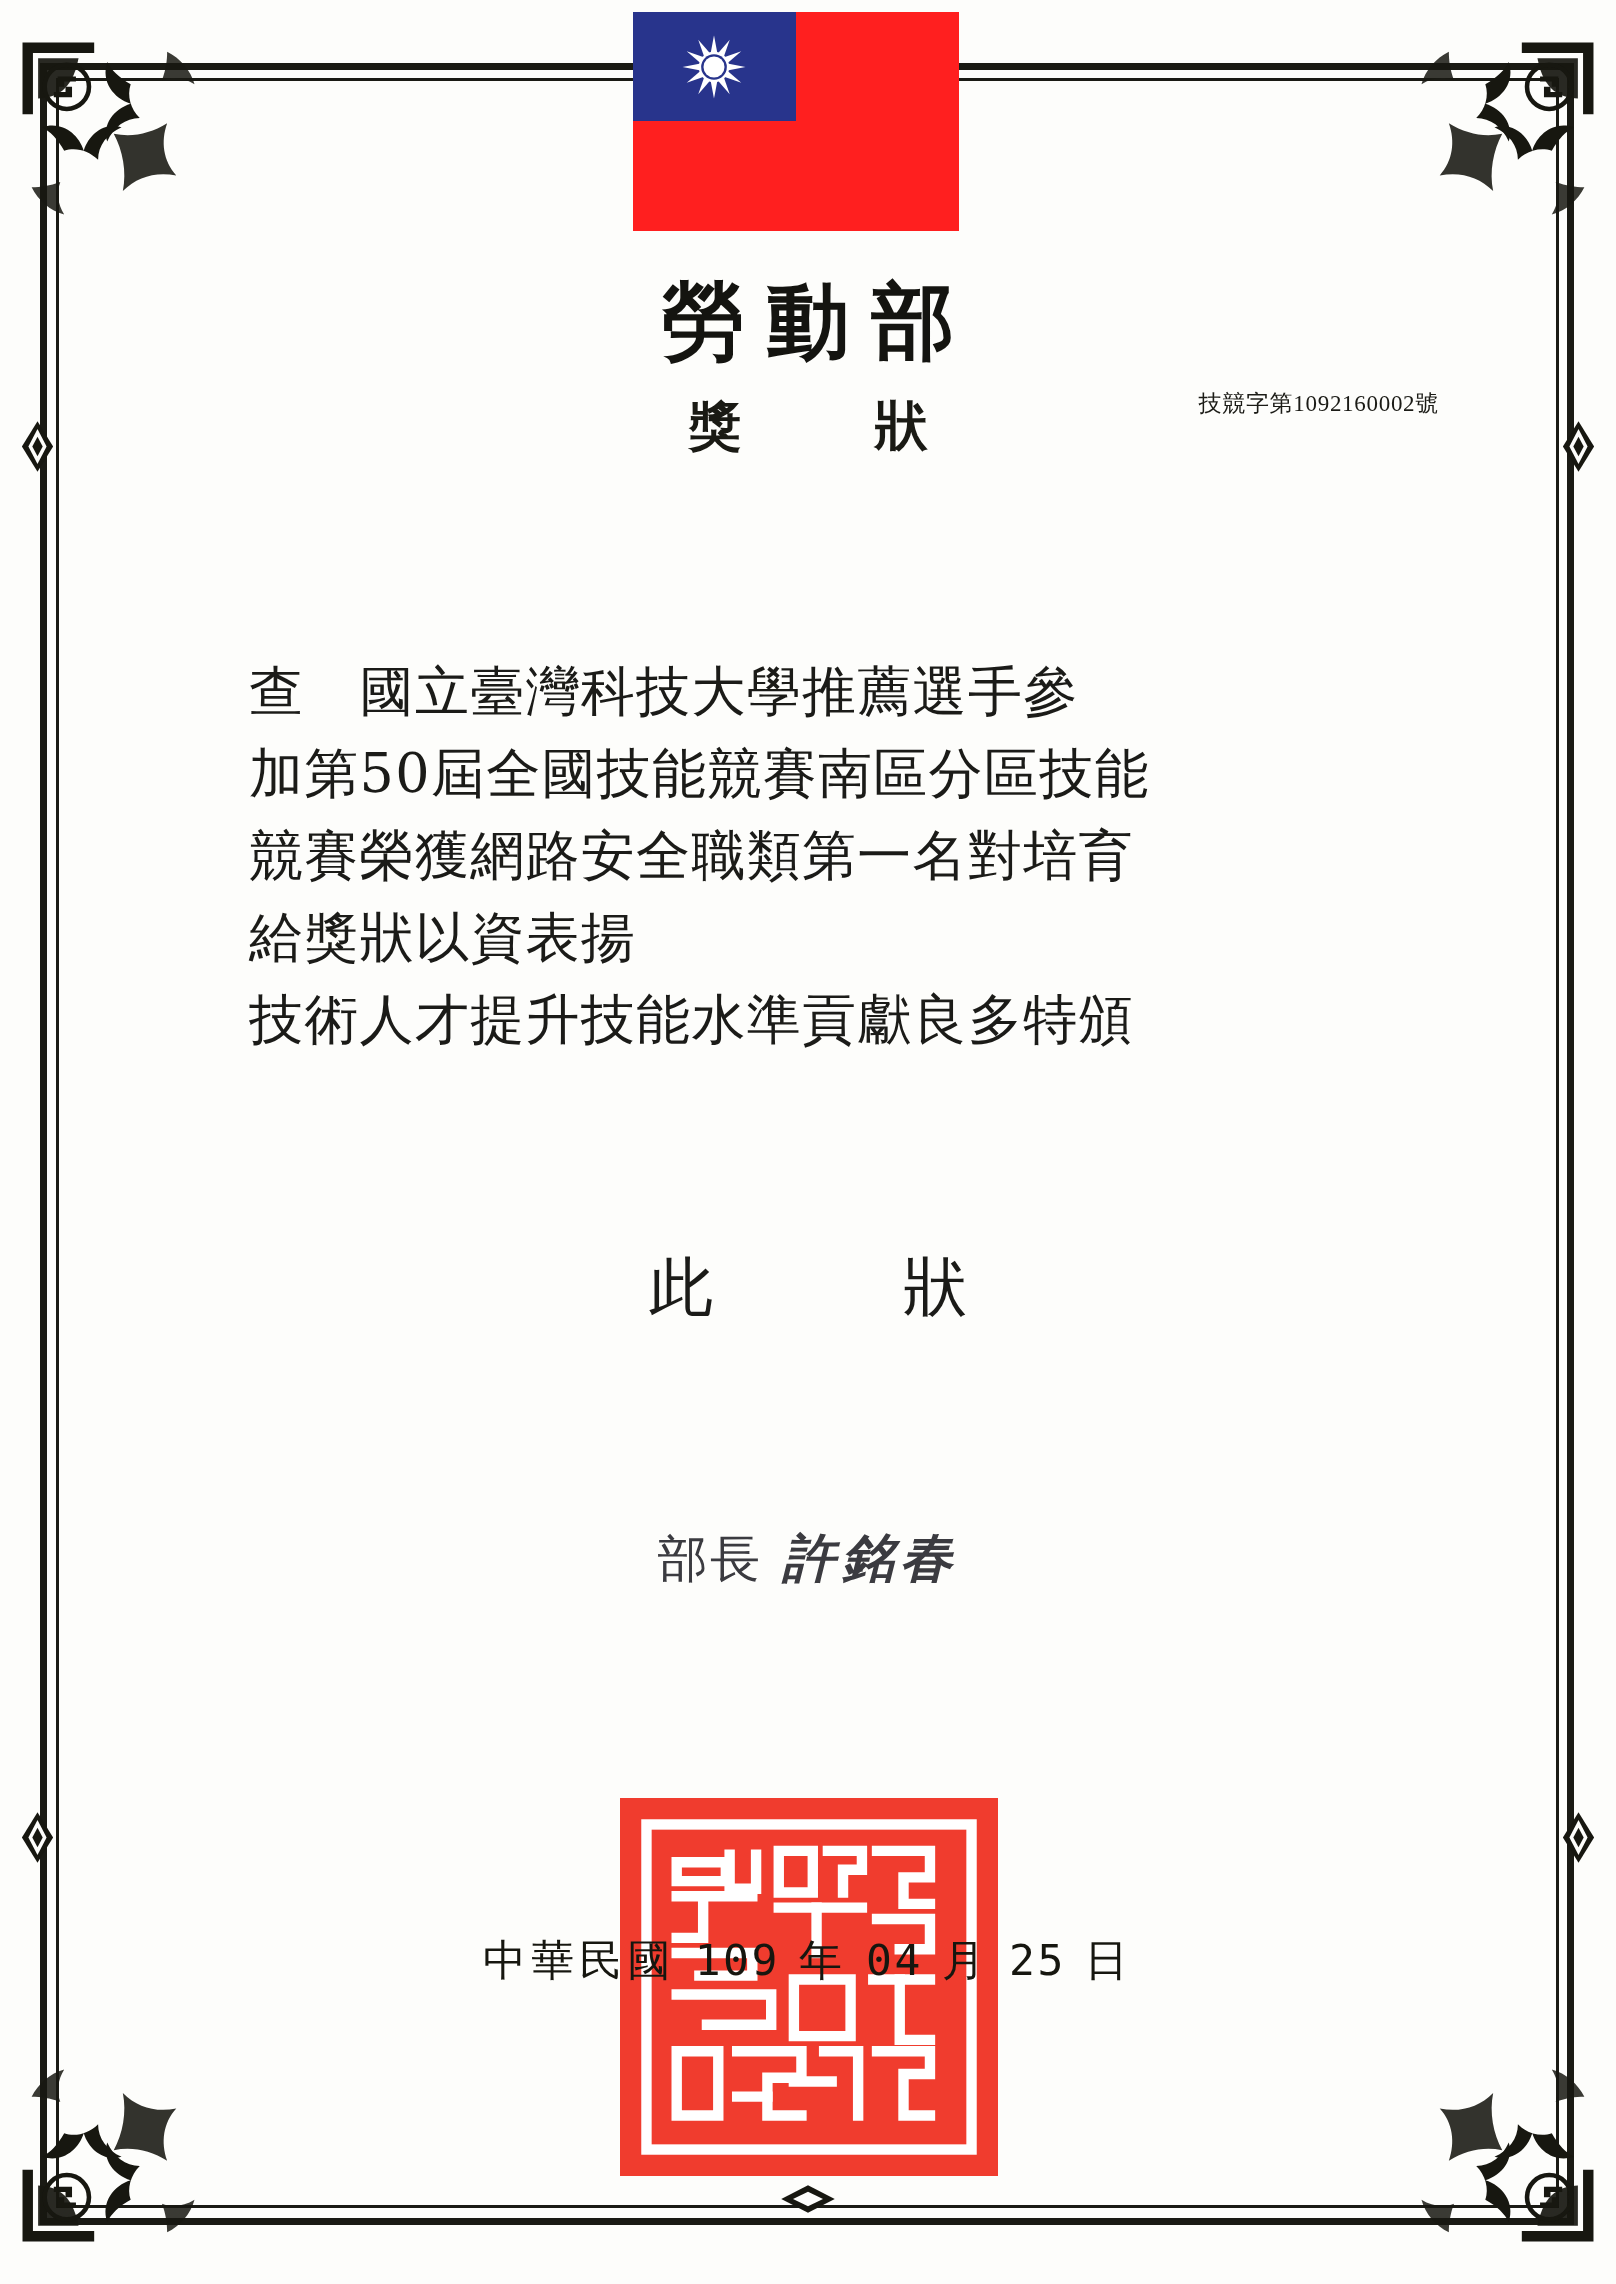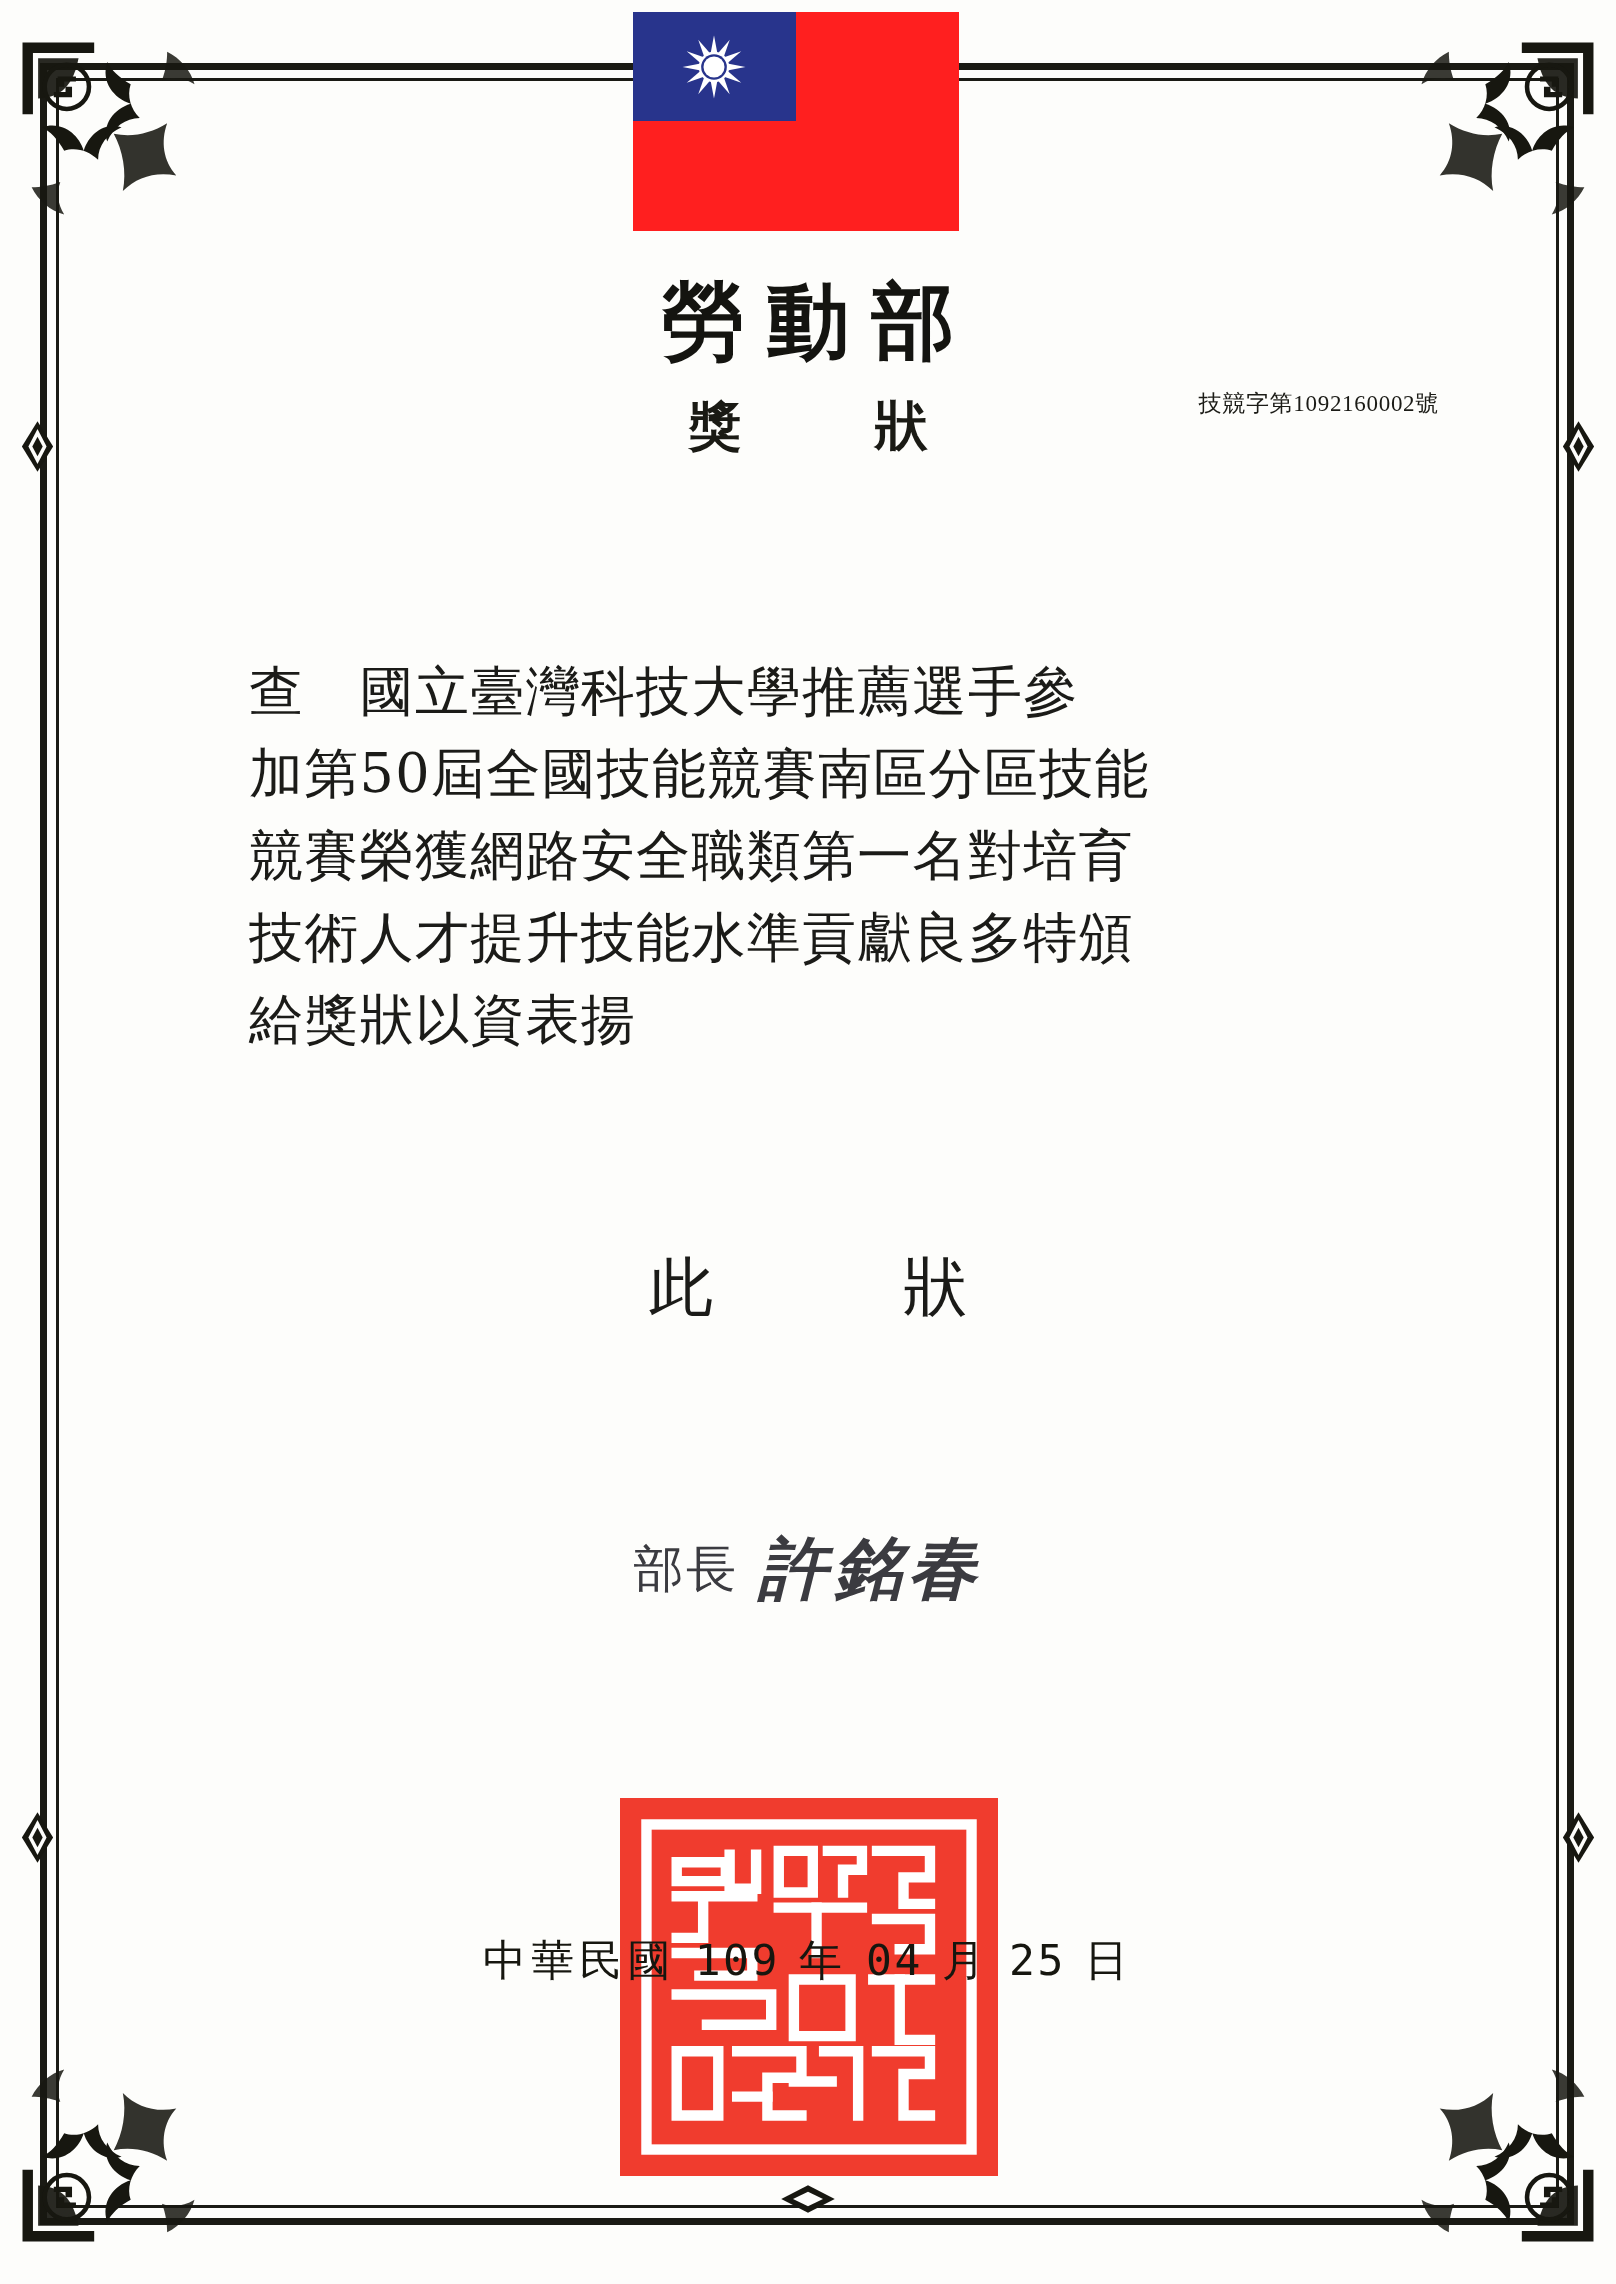"技術人才提升技能水準貢獻良多特頒" div.line { order: before "給獎狀以資表揚" -> after "給獎狀以資表揚" }
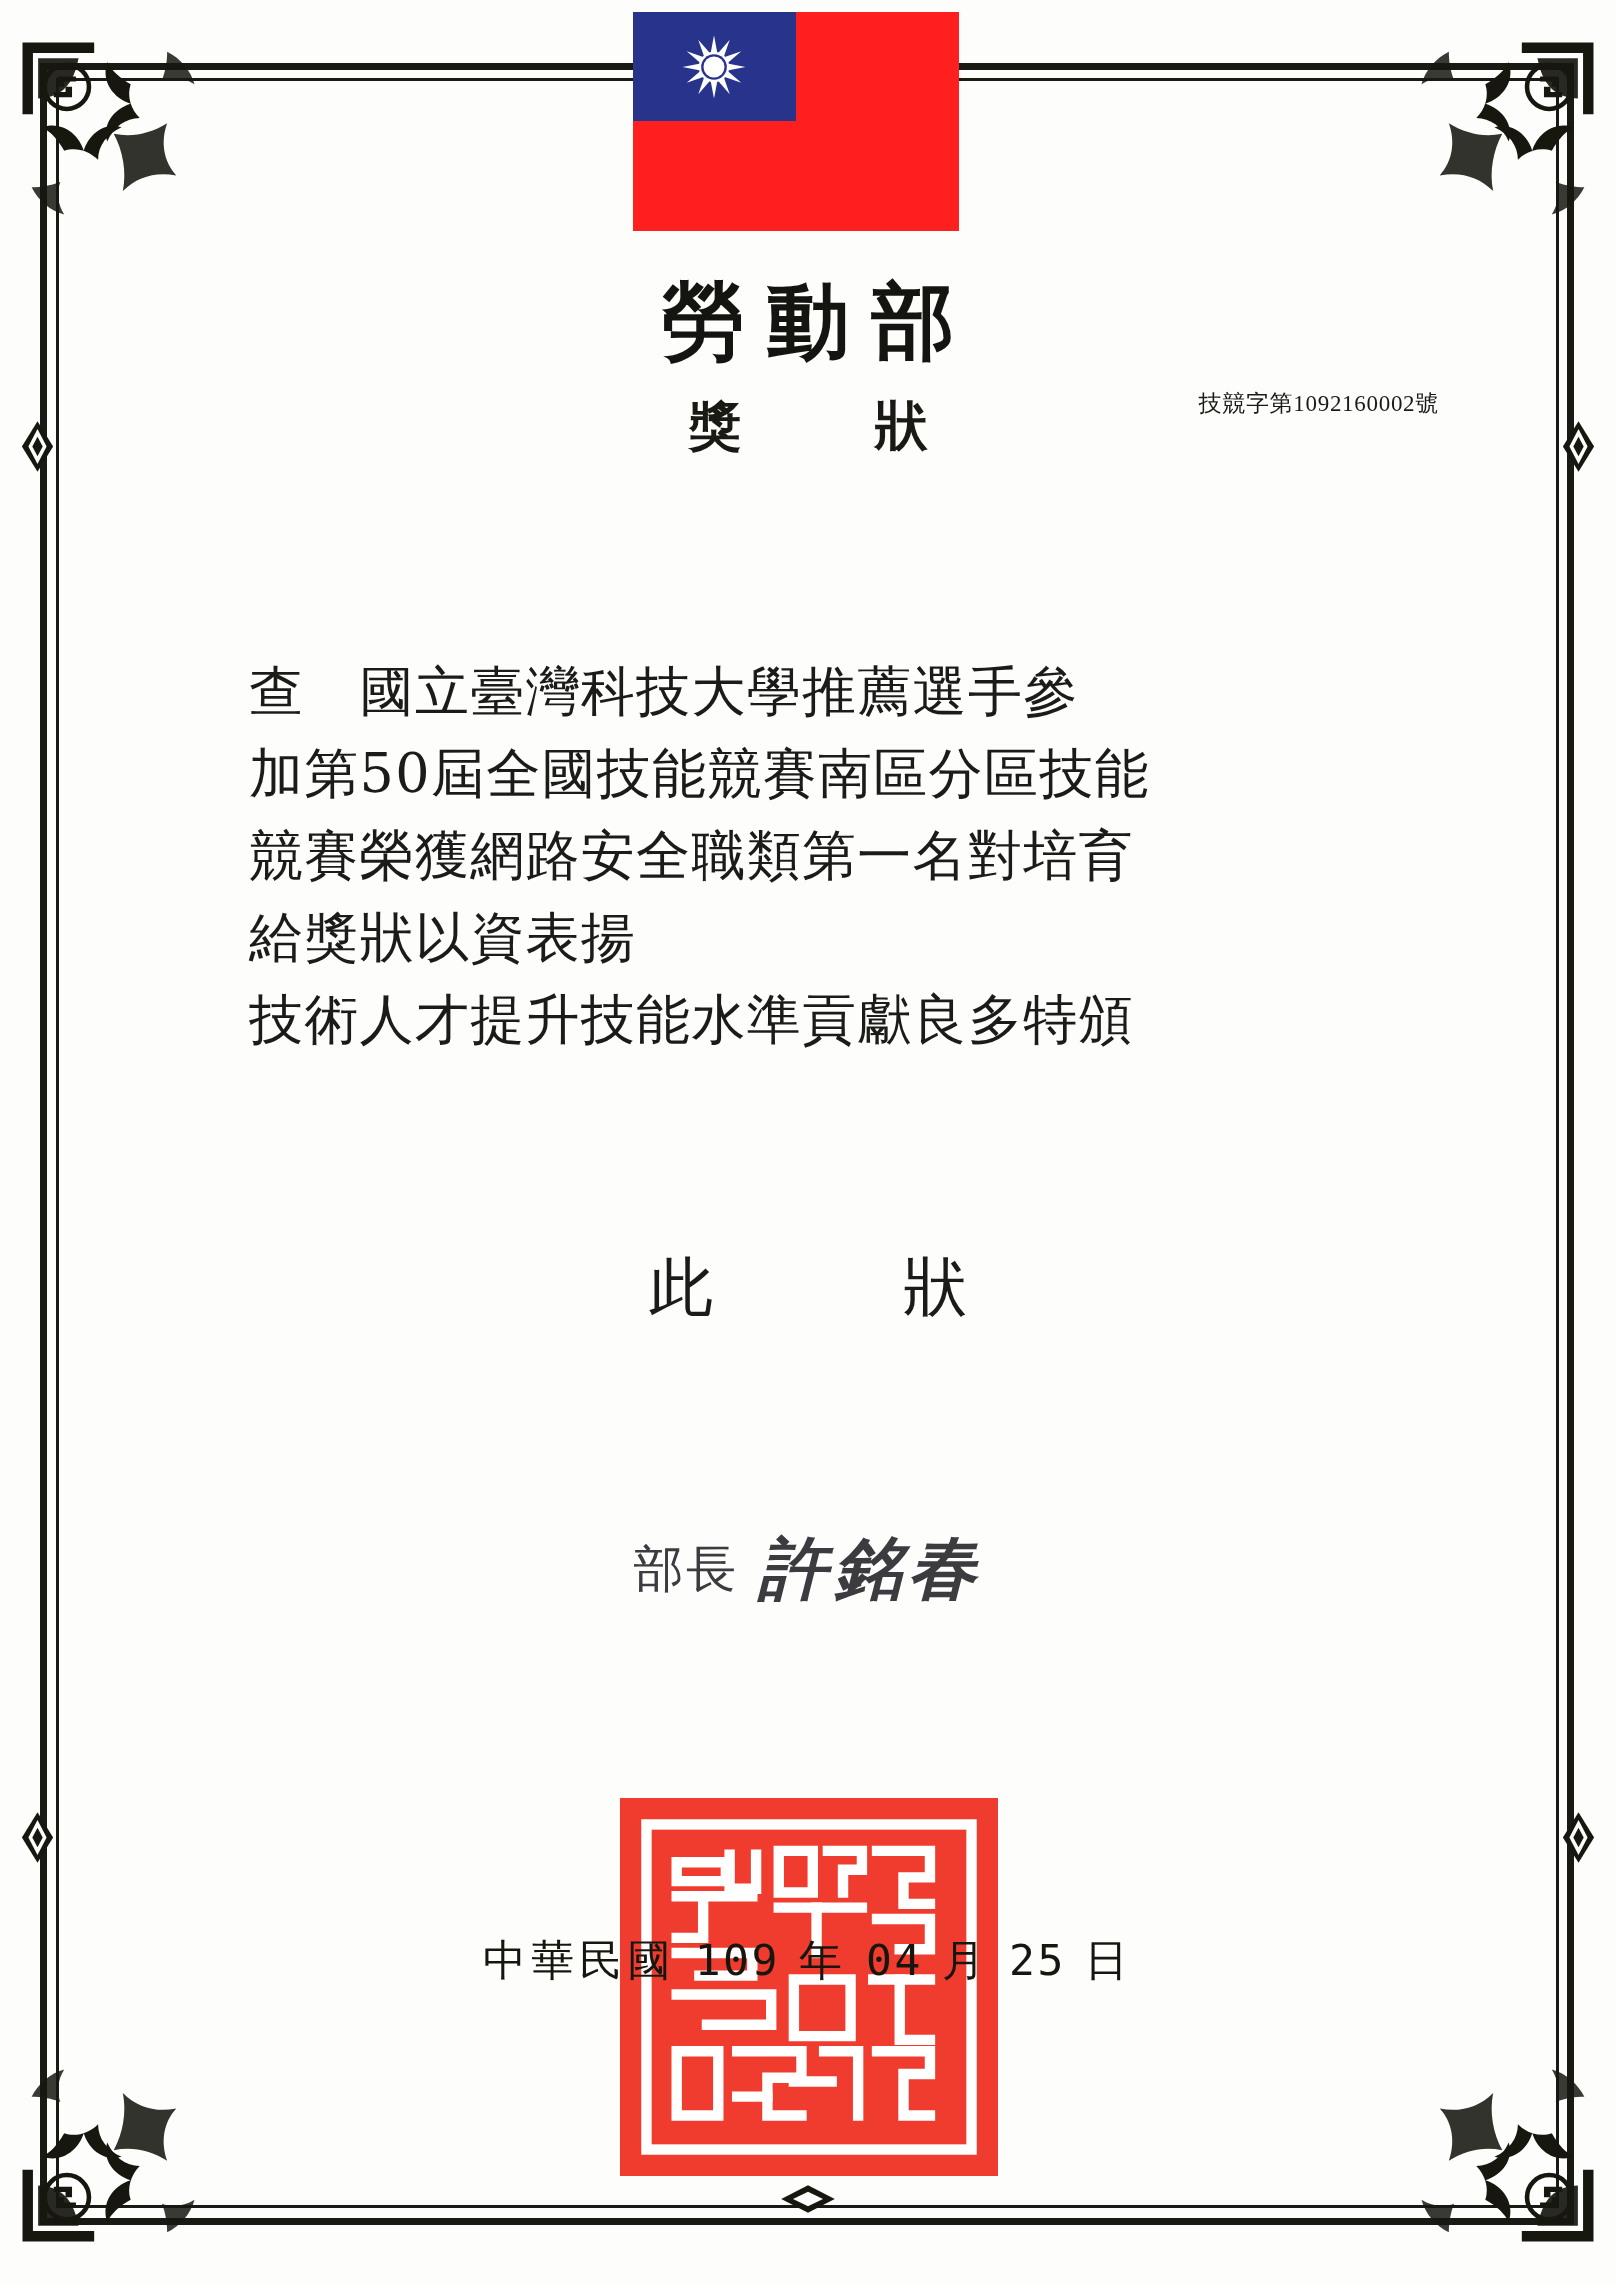"許銘春" #signature-name { font-size: 68px -> 52px }
